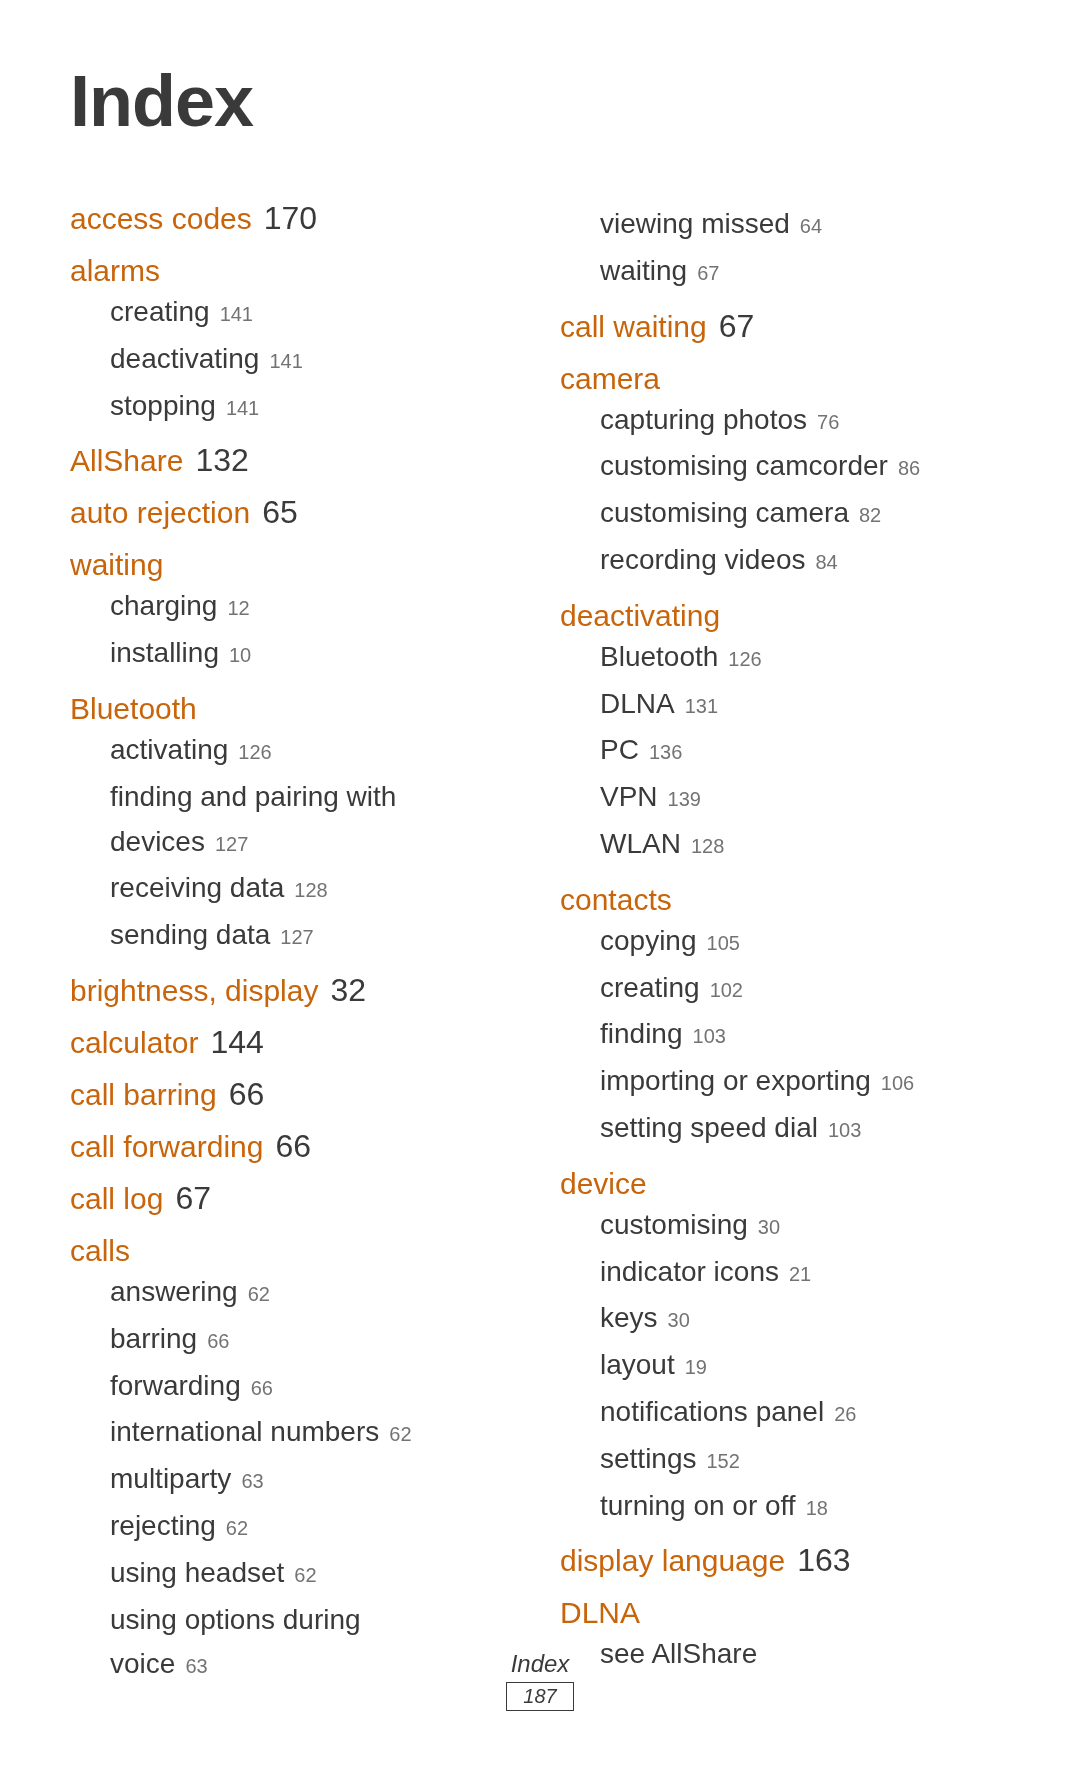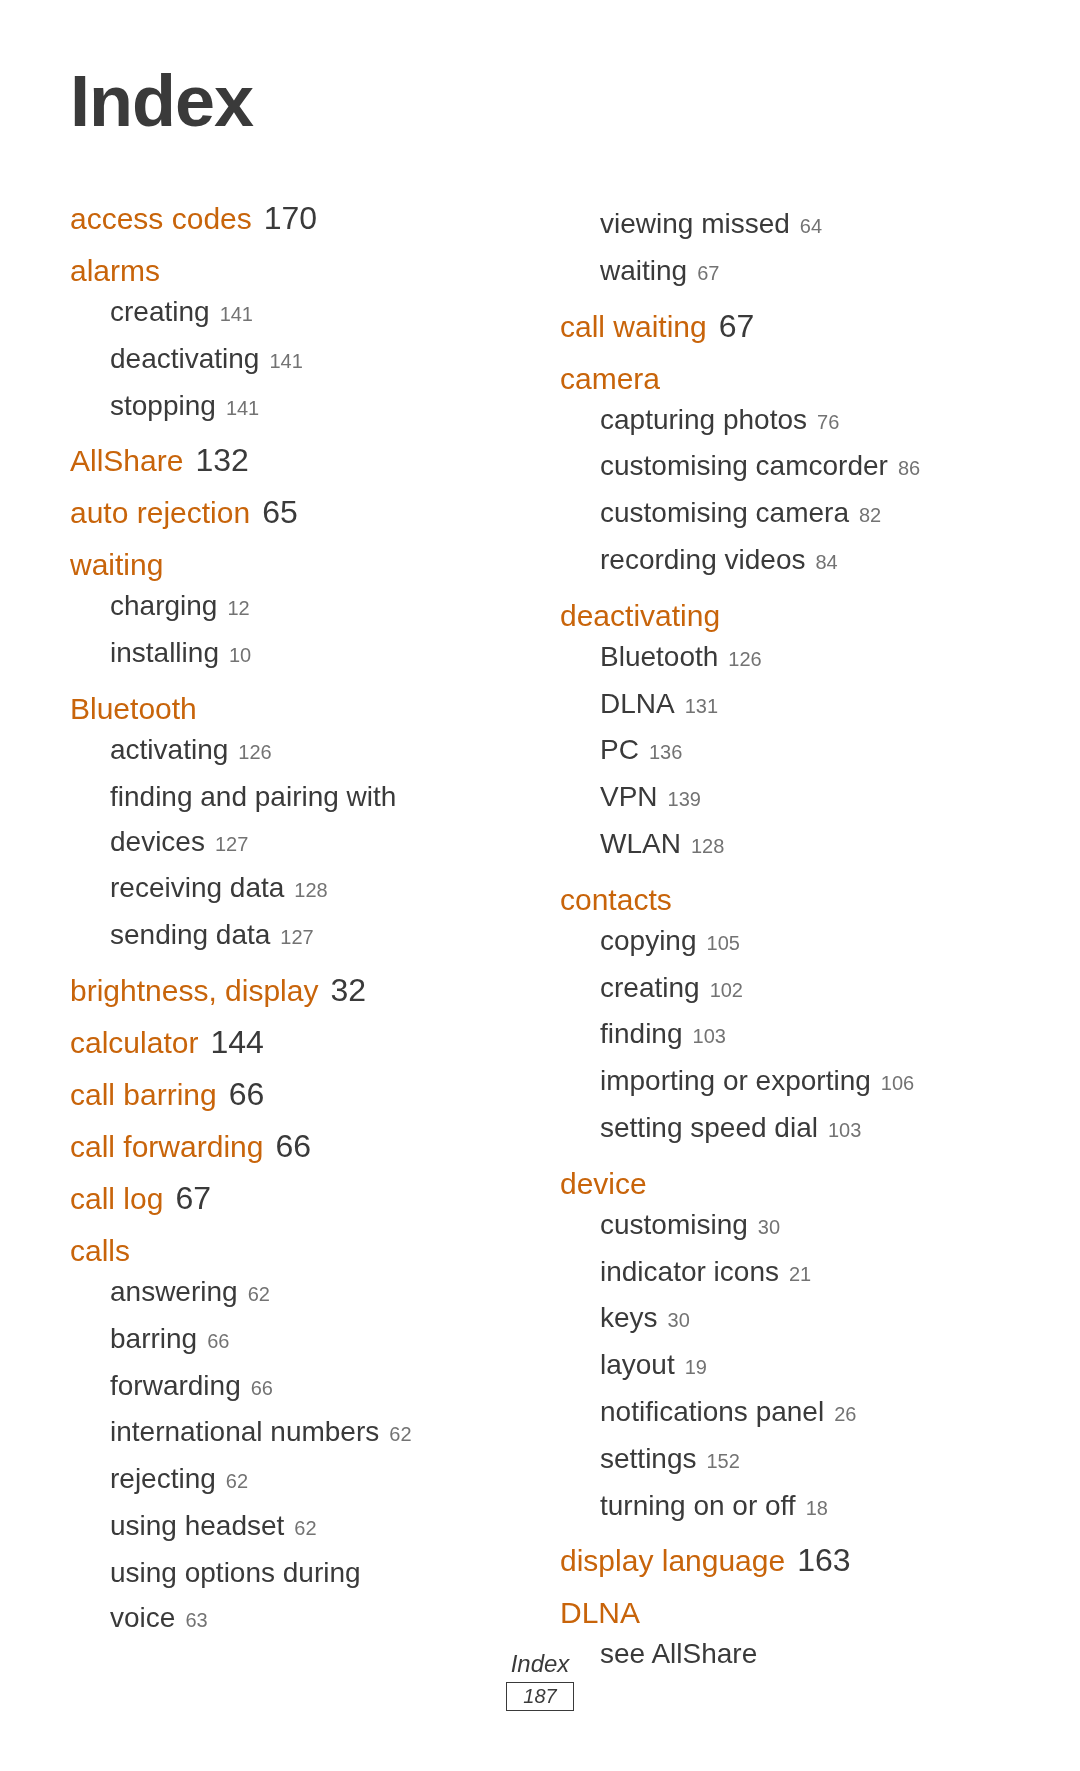"multiparty 63" span.index-sub { html: none -> <span>multiparty<span>63</span></span> }
